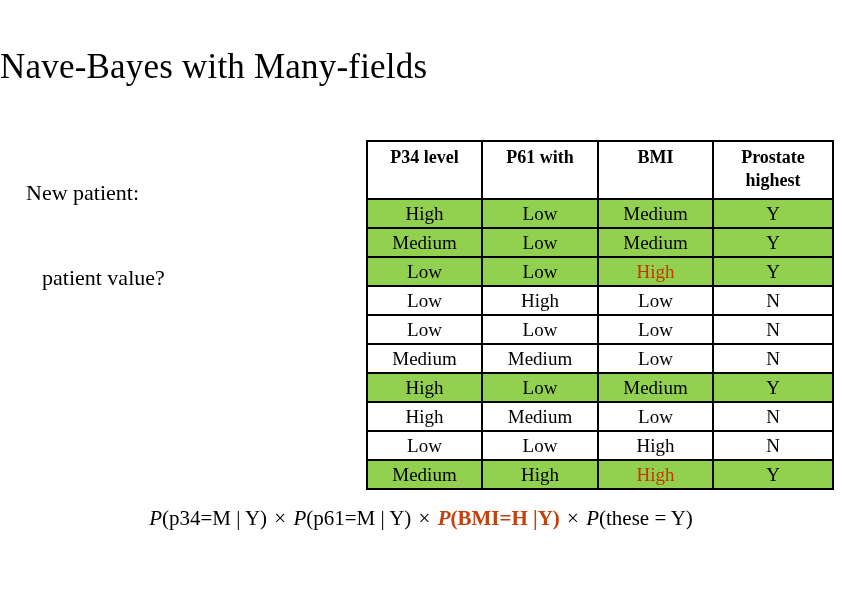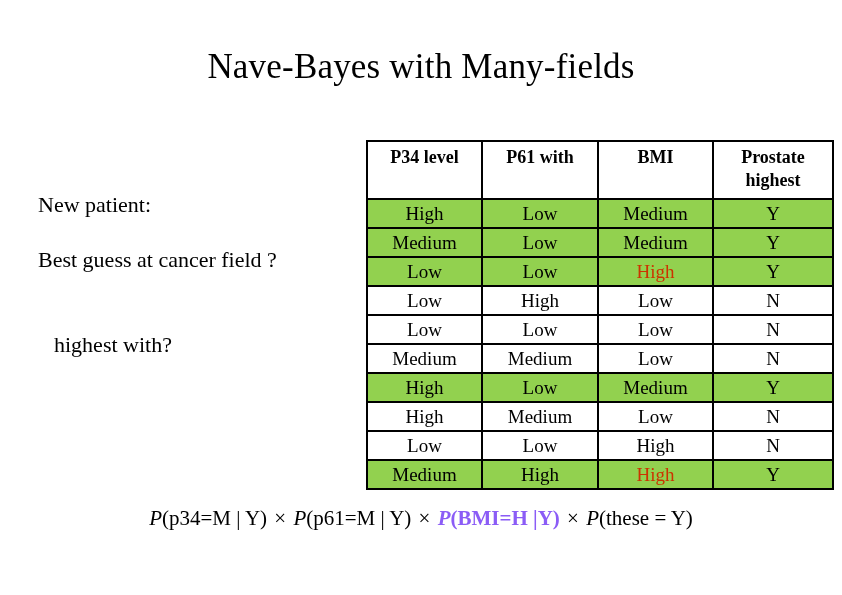"Nave-Bayes with Many-fields" #slide-title { text-align: center -> left }
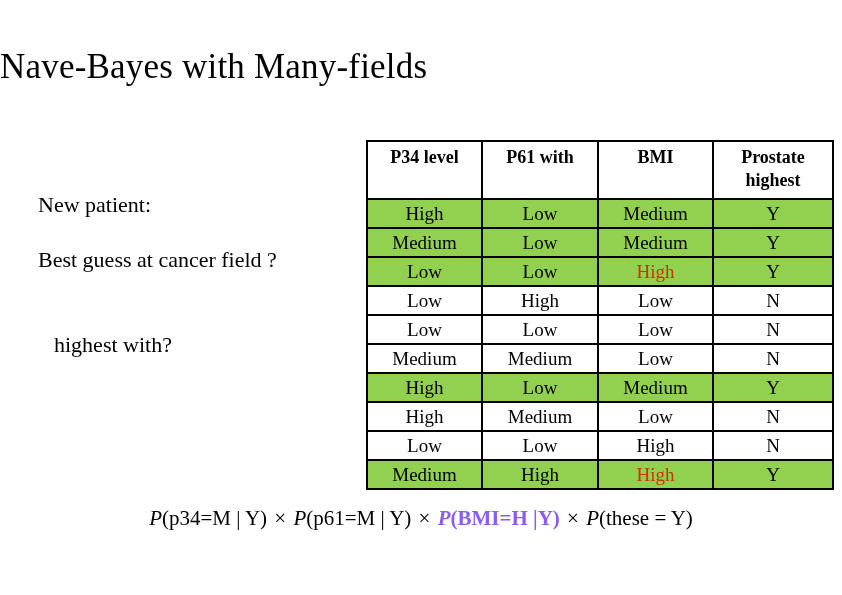"New patient:" #left-column .para { margin: 12px -> 0 }
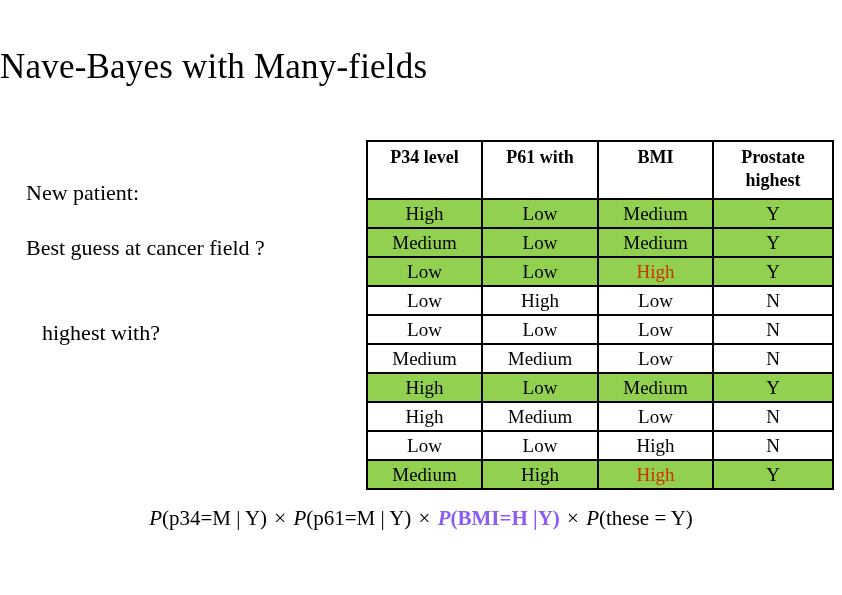"Best guess at cancer field" div.para { html: <div>Best guess at cancer field ?</div> -> none }
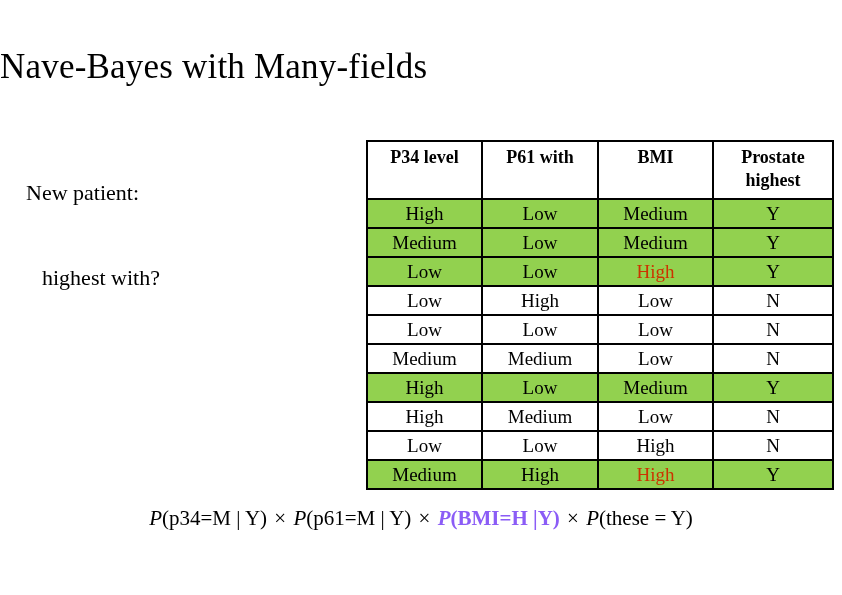"highest with?" span.line2 { text: highest with -> patient value }
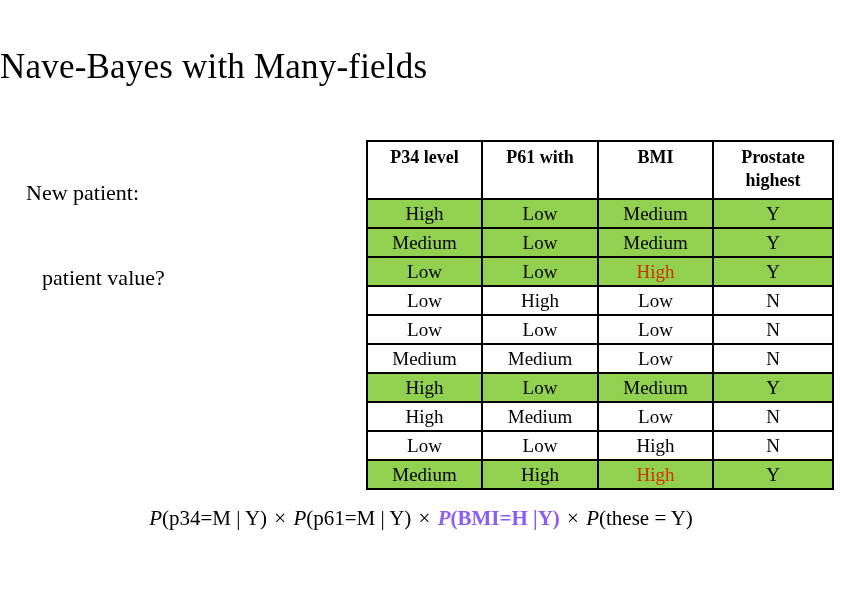"P(BMI=H |Y)" #formulas .term-red { color: #8b5cf6 -> #c2410c }
